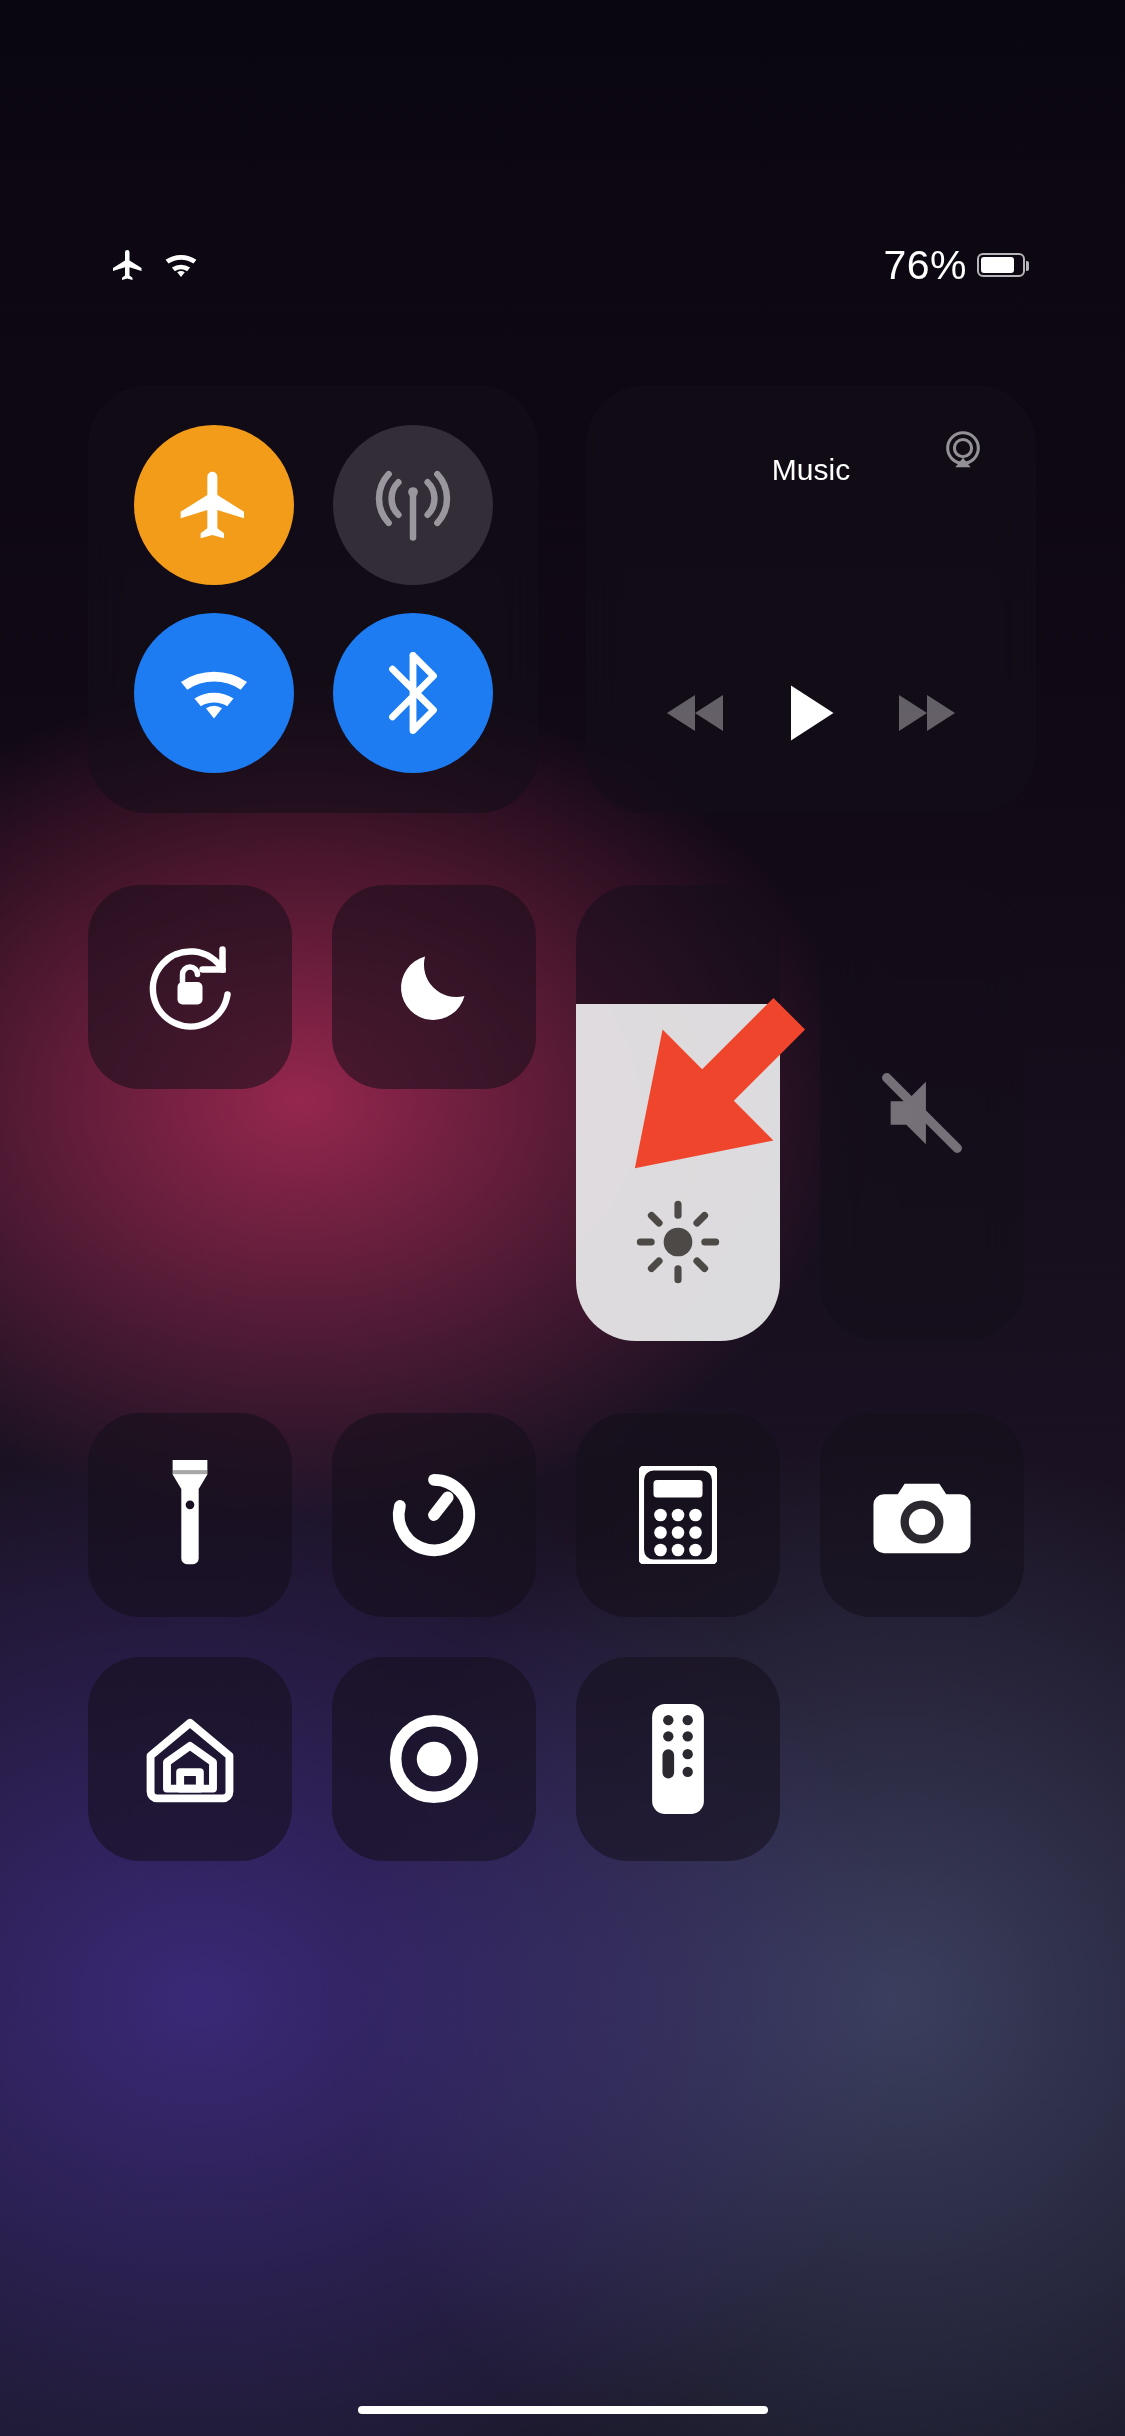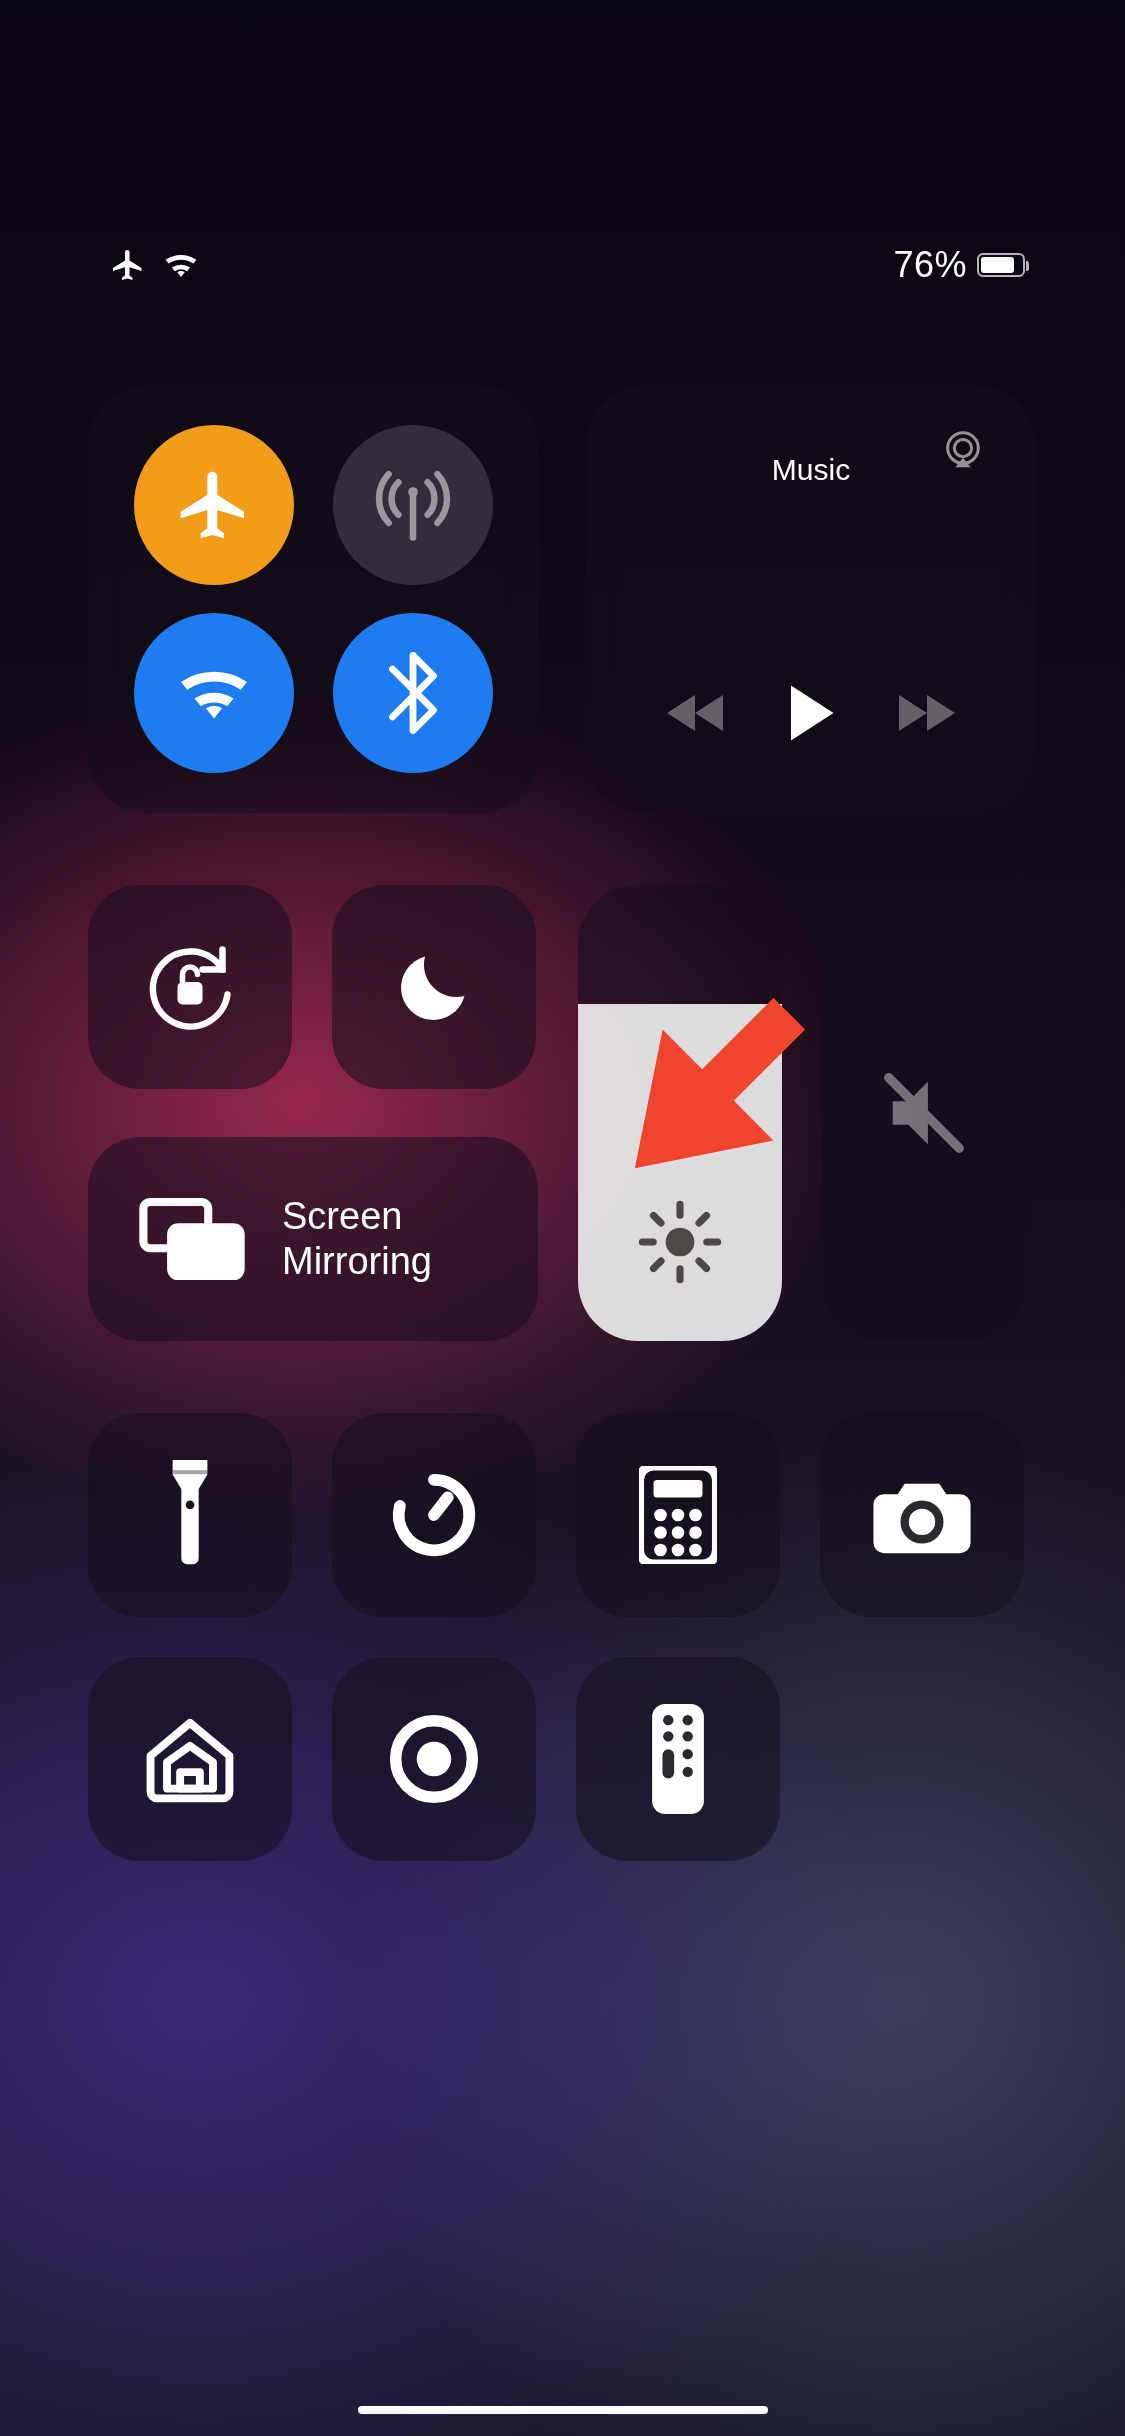"76%" .battery-pct { font-size: 36px -> 41px }
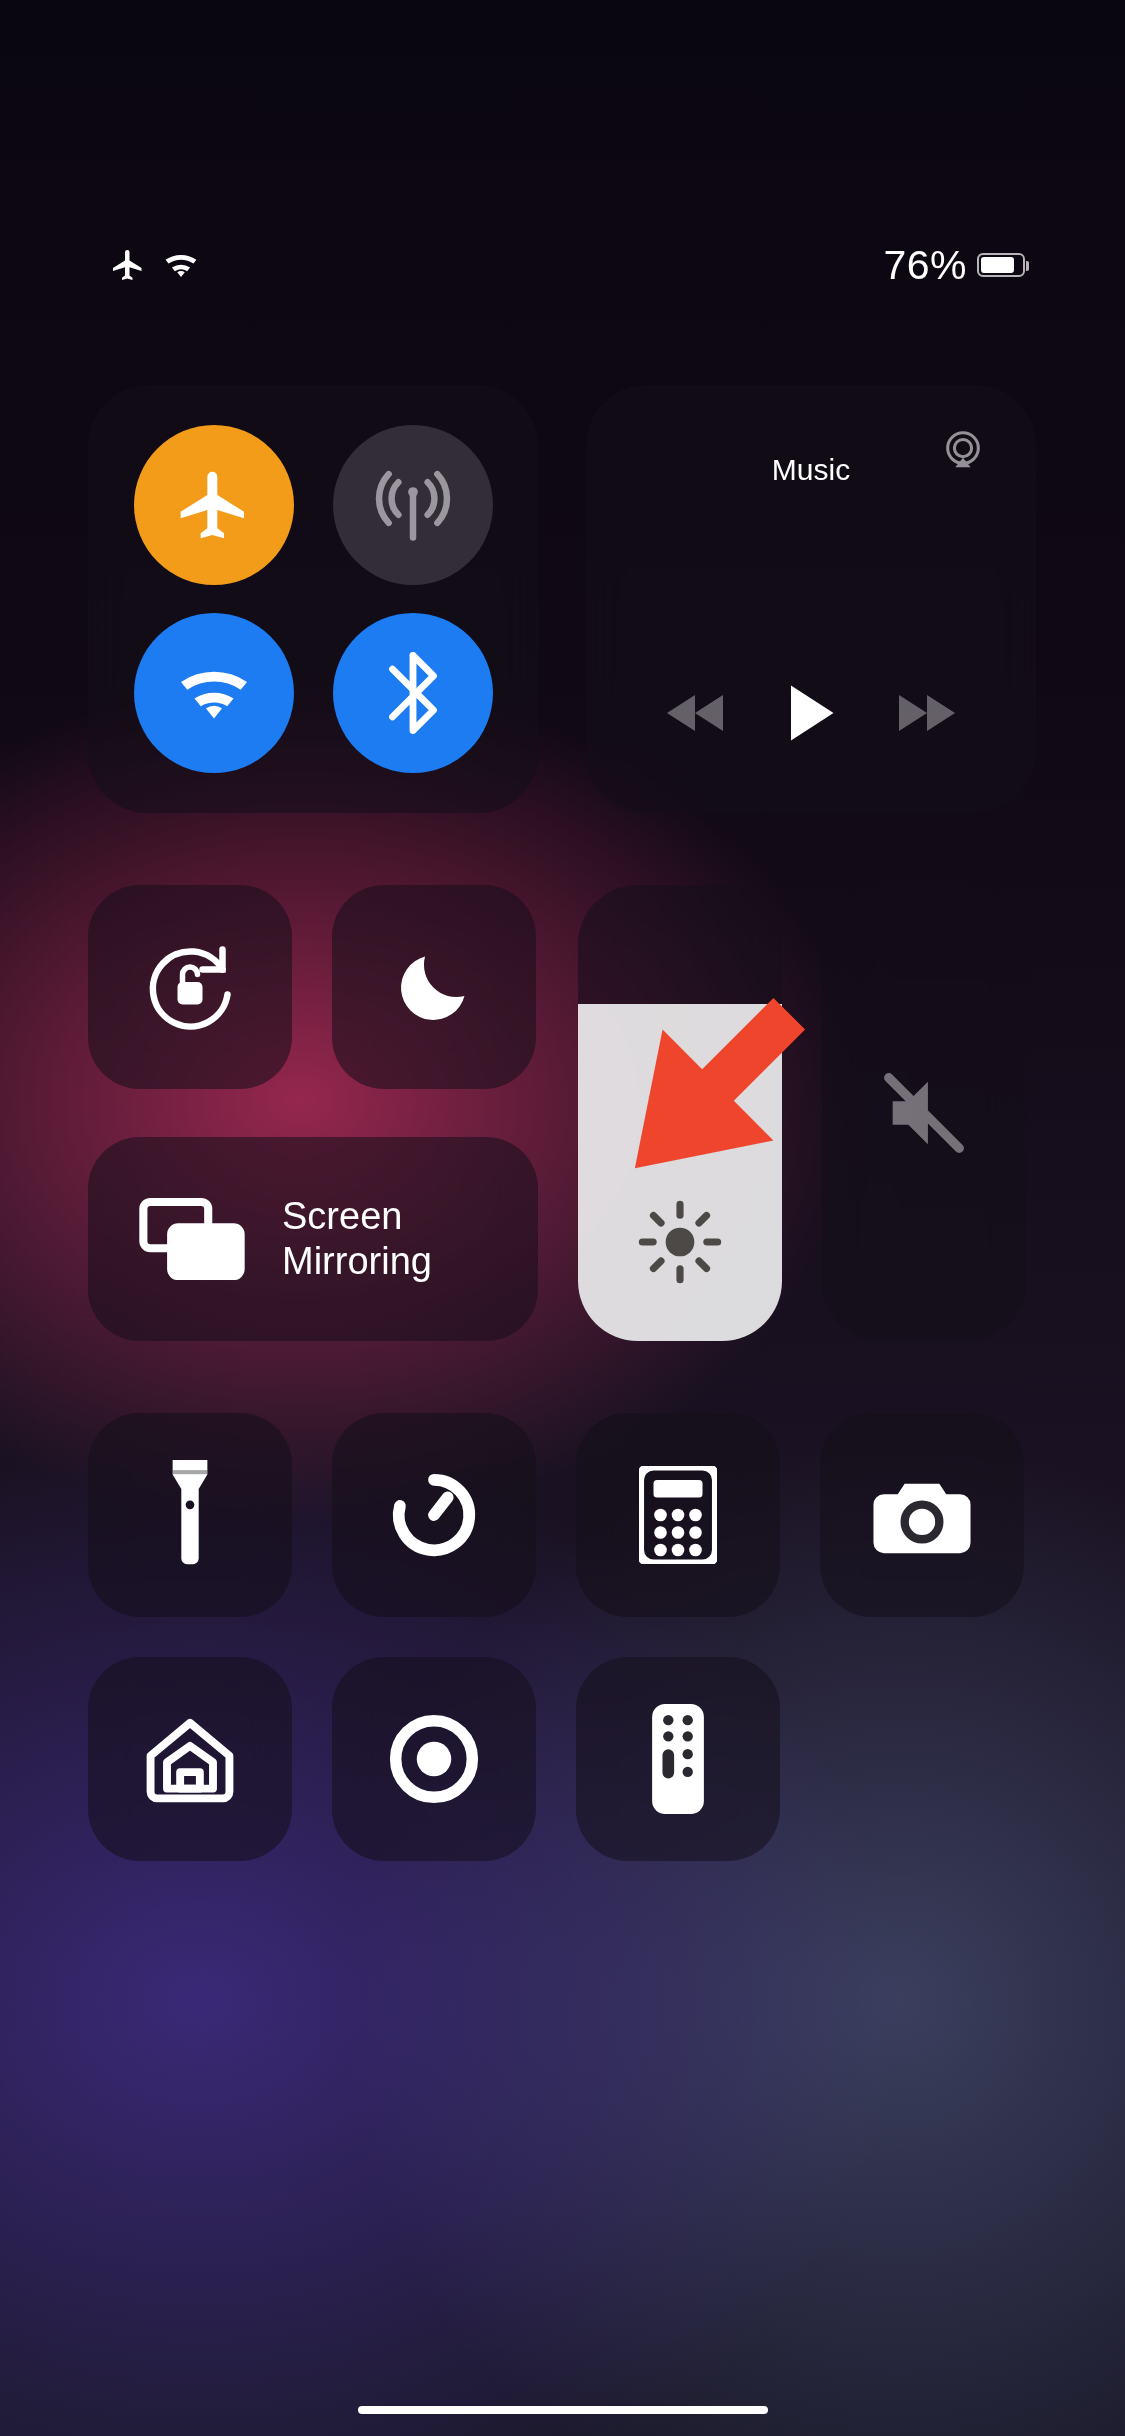"Screen" div.tile { html: <div> <span> <svg> <rect></rect> <rect></rect> </svg> </span> <div> <div>Screen</div> <div>Mirroring</div> </div> </div> -> none }
